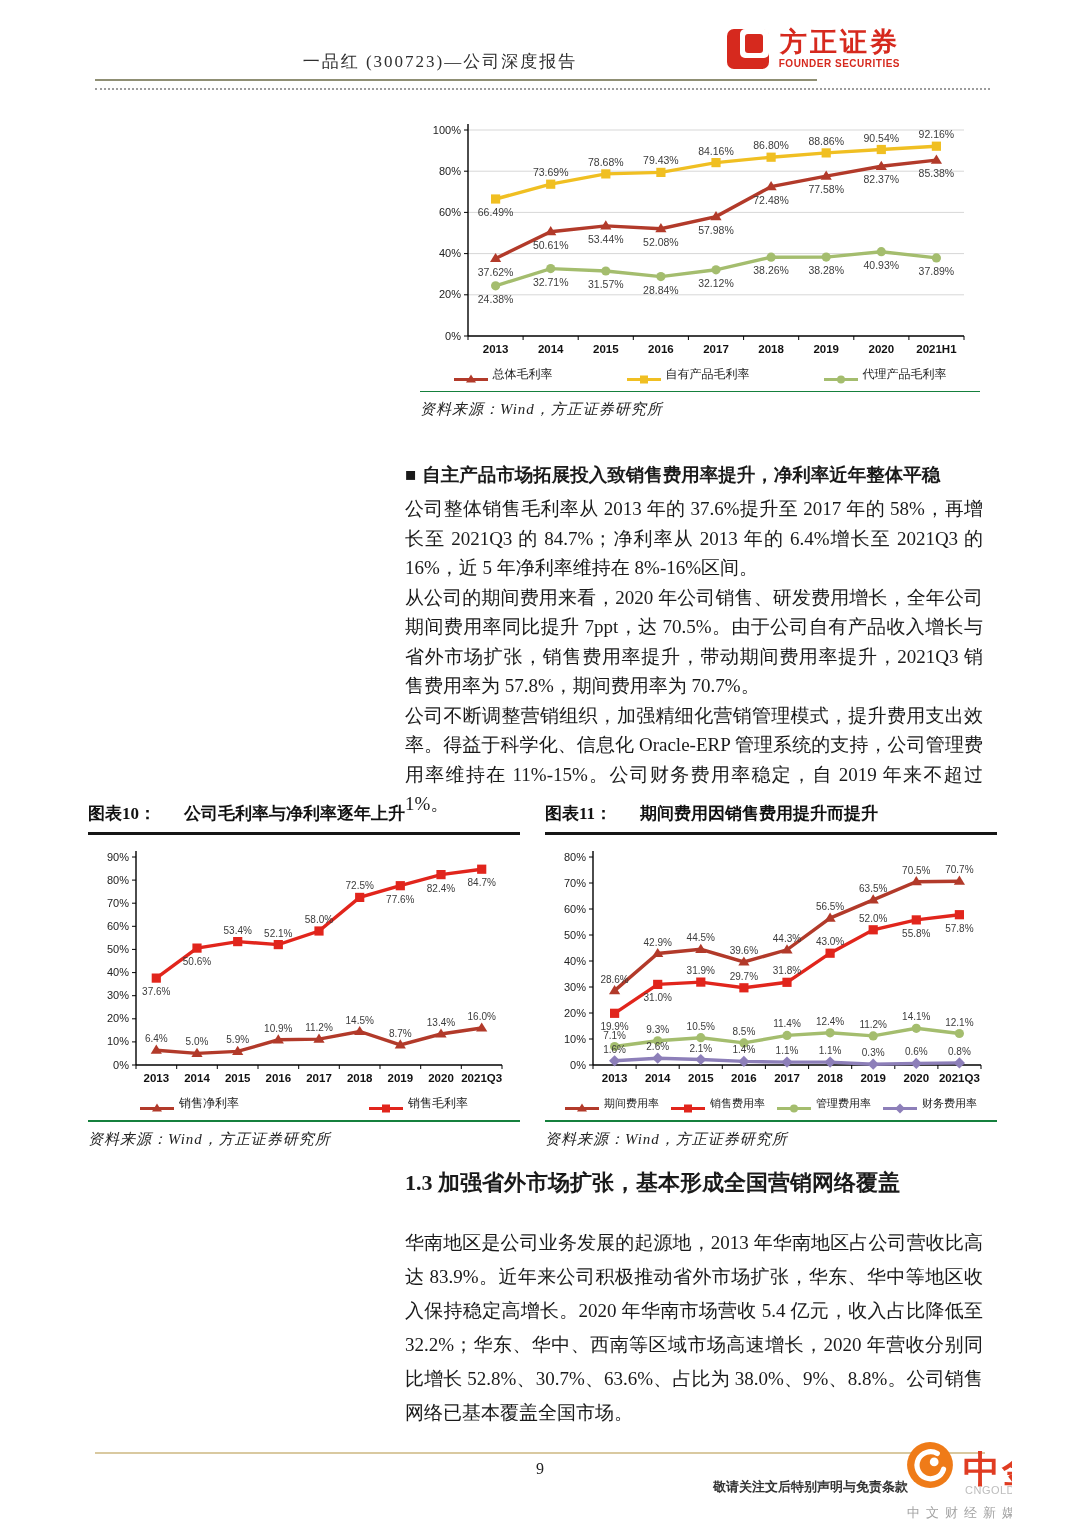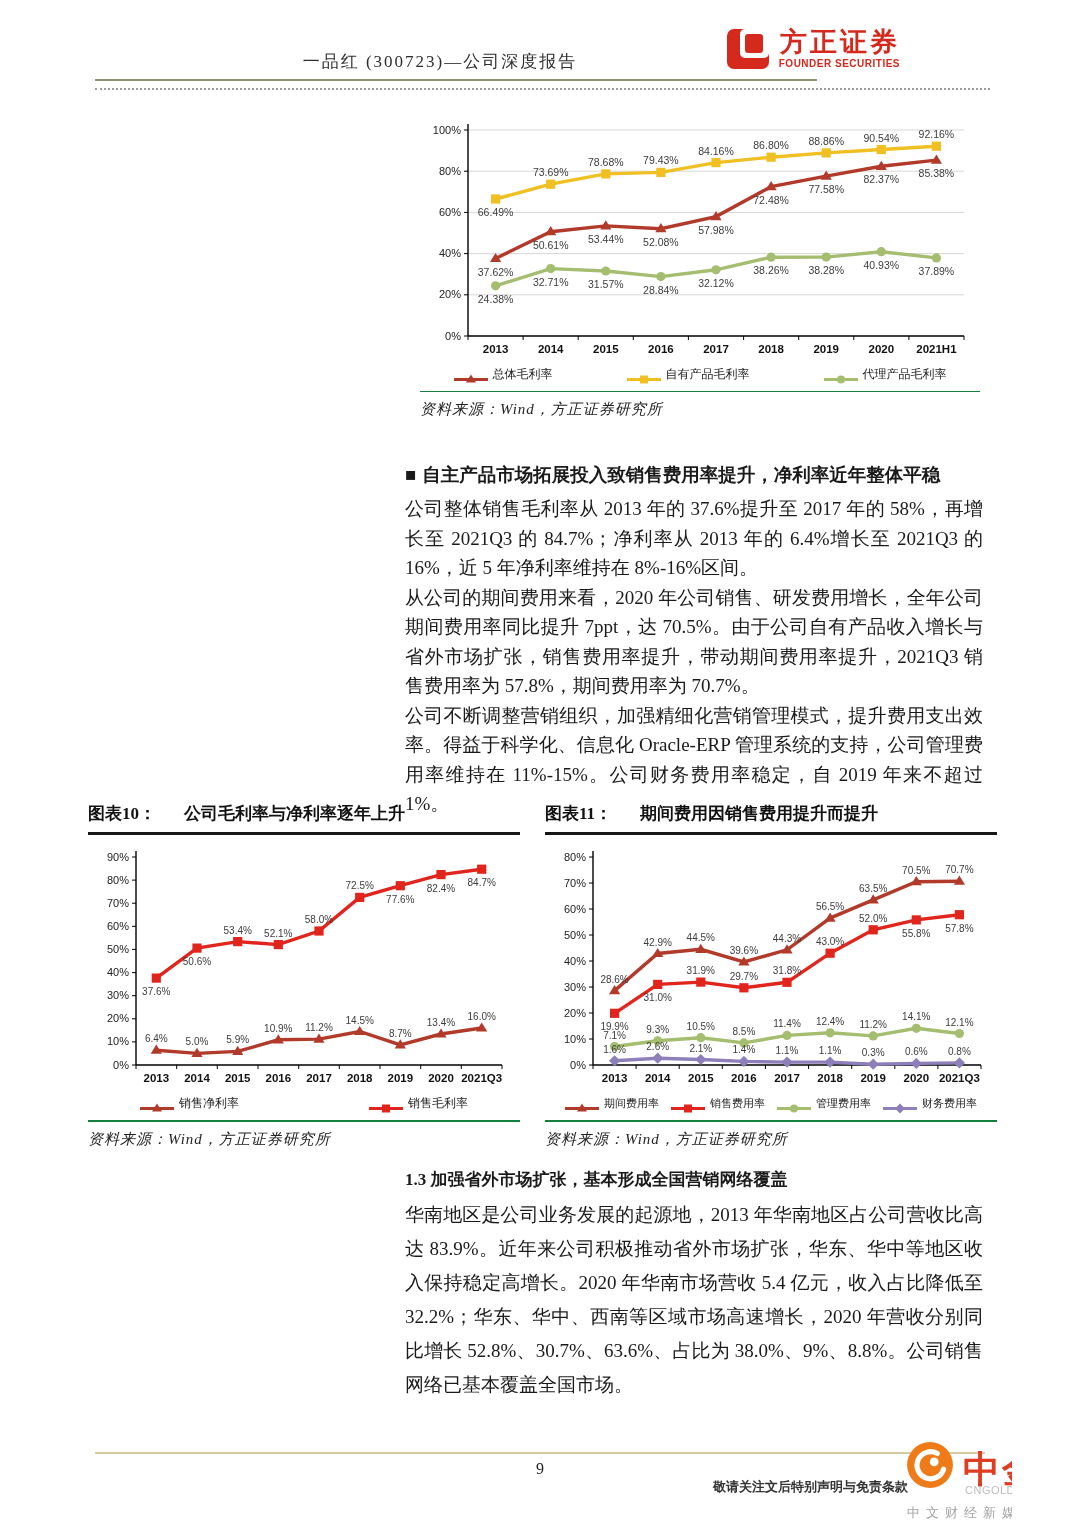"1.3 加强省外市场扩张，基本形成全国营销网络覆盖" .sec13 h2 { font-size: 17px -> 22px; margin: 0 0 7px 0 -> 0 0 28px 0 }
